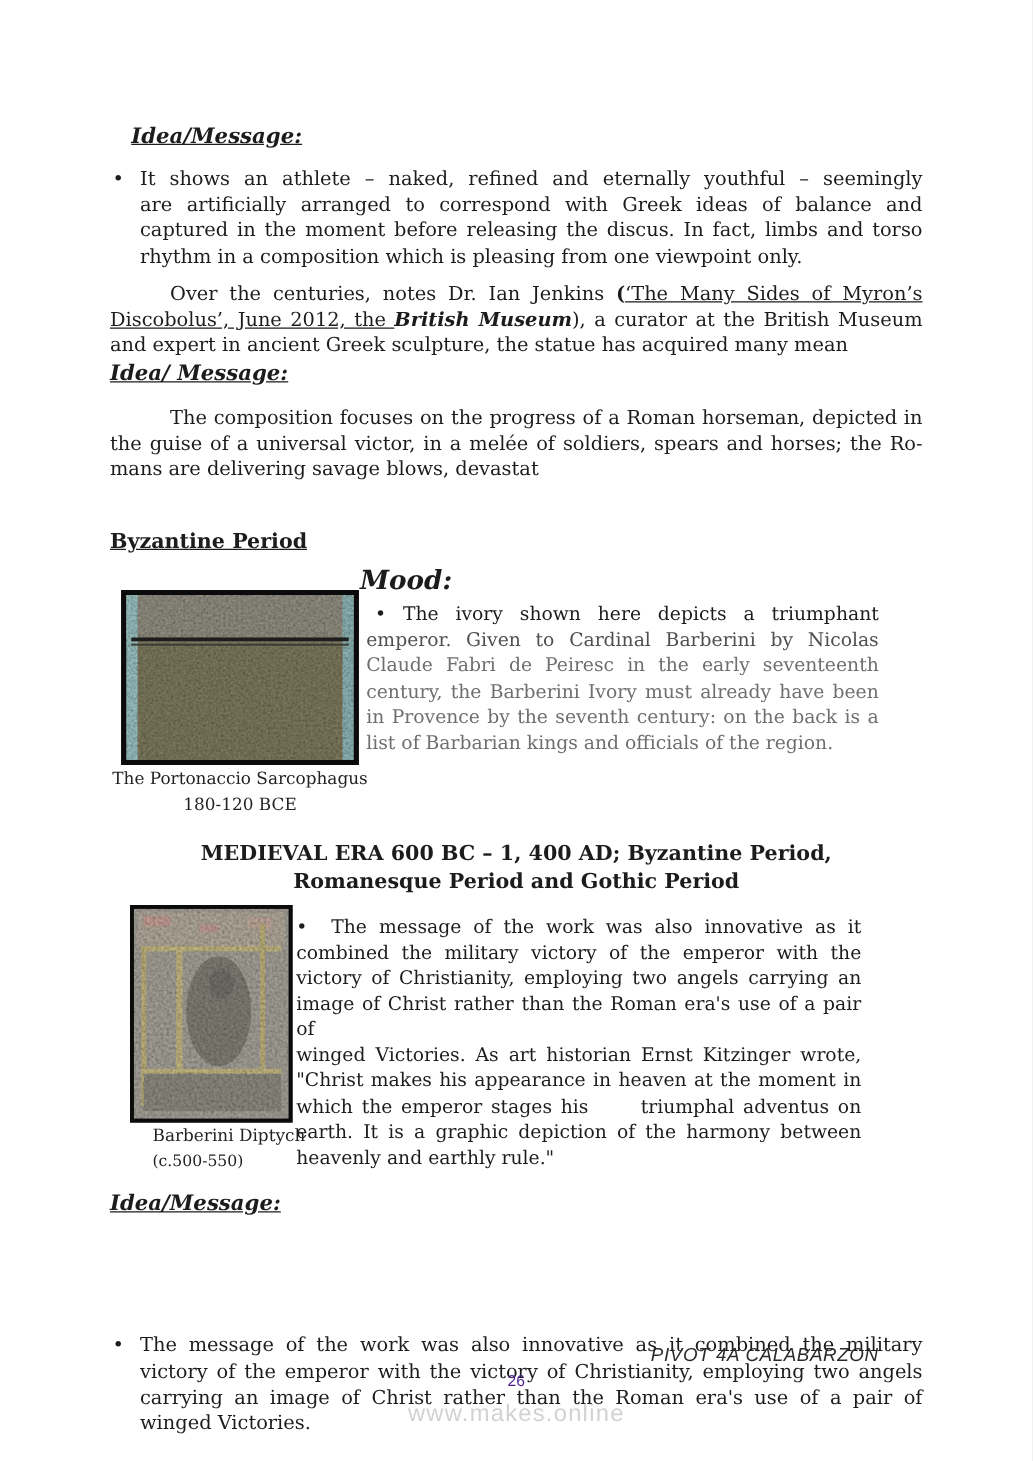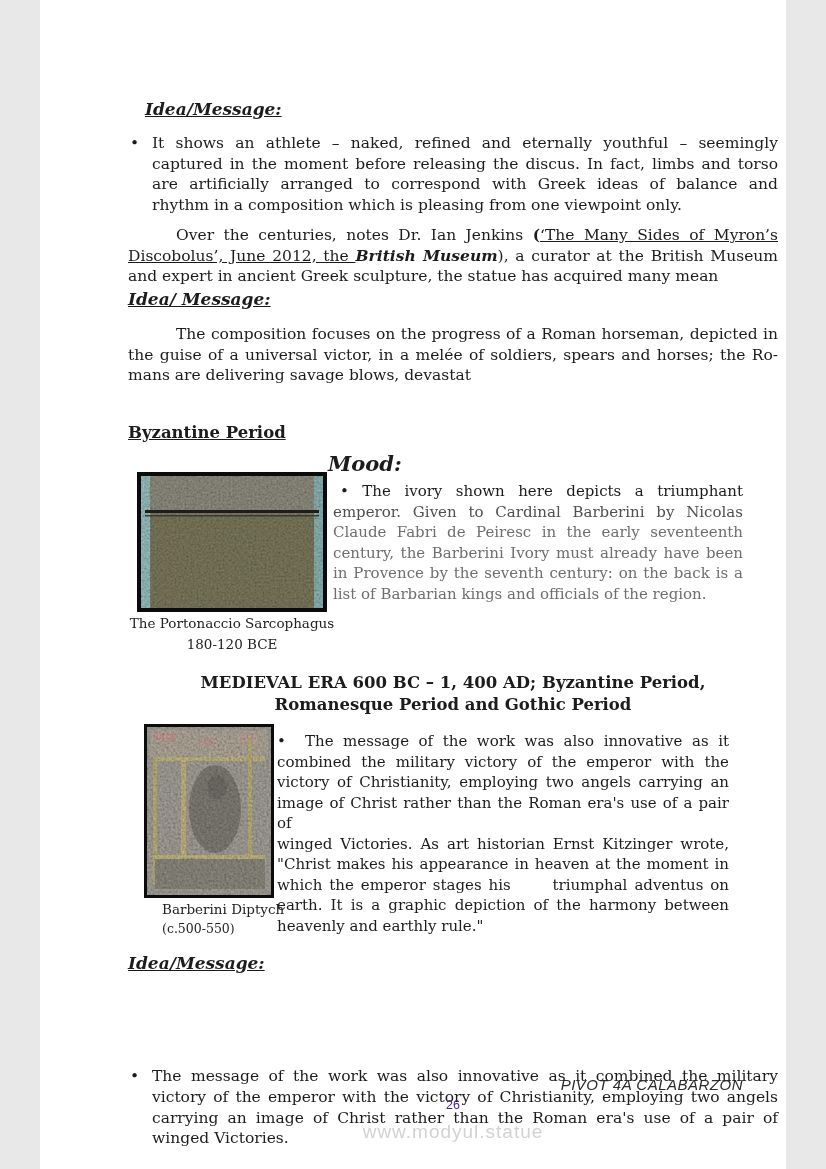"Idea/Message:" .page { width: 746px -> 826px }
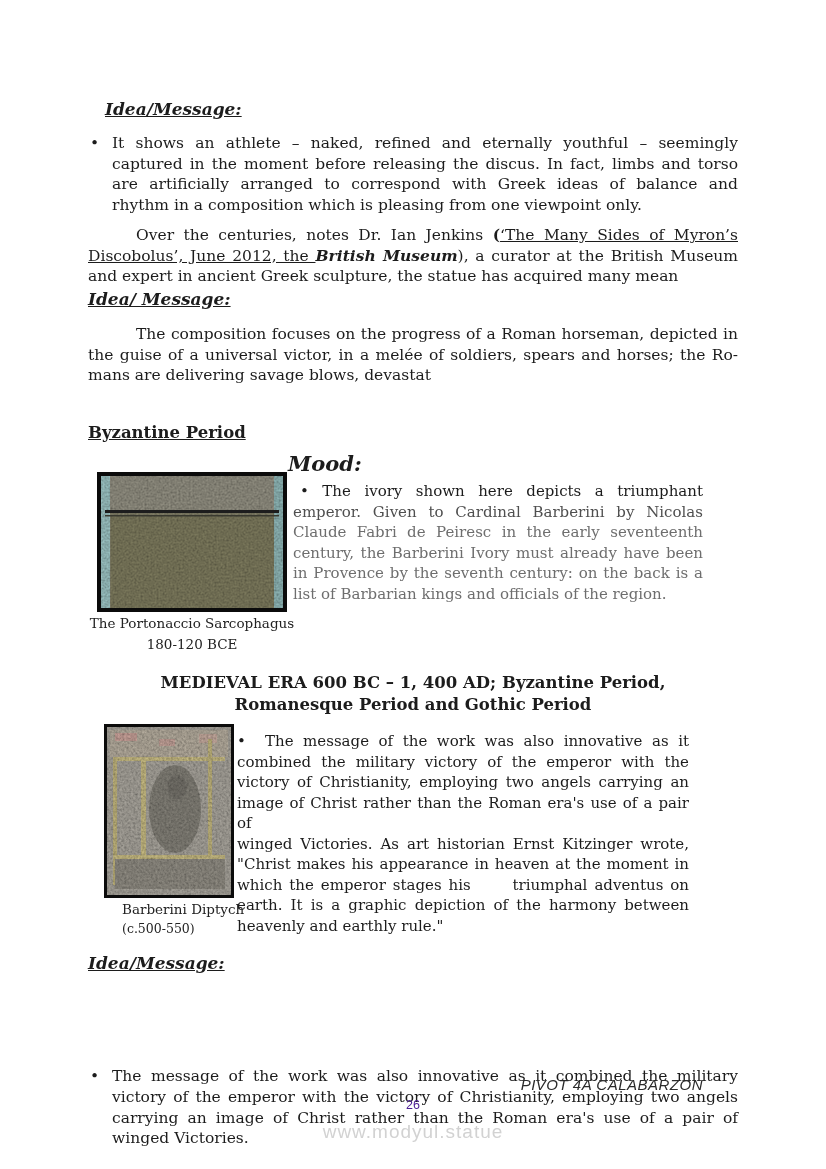"captured in the moment before" div.jl { order: before "are artificially arranged to correspond" -> after "are artificially arranged to correspond" }
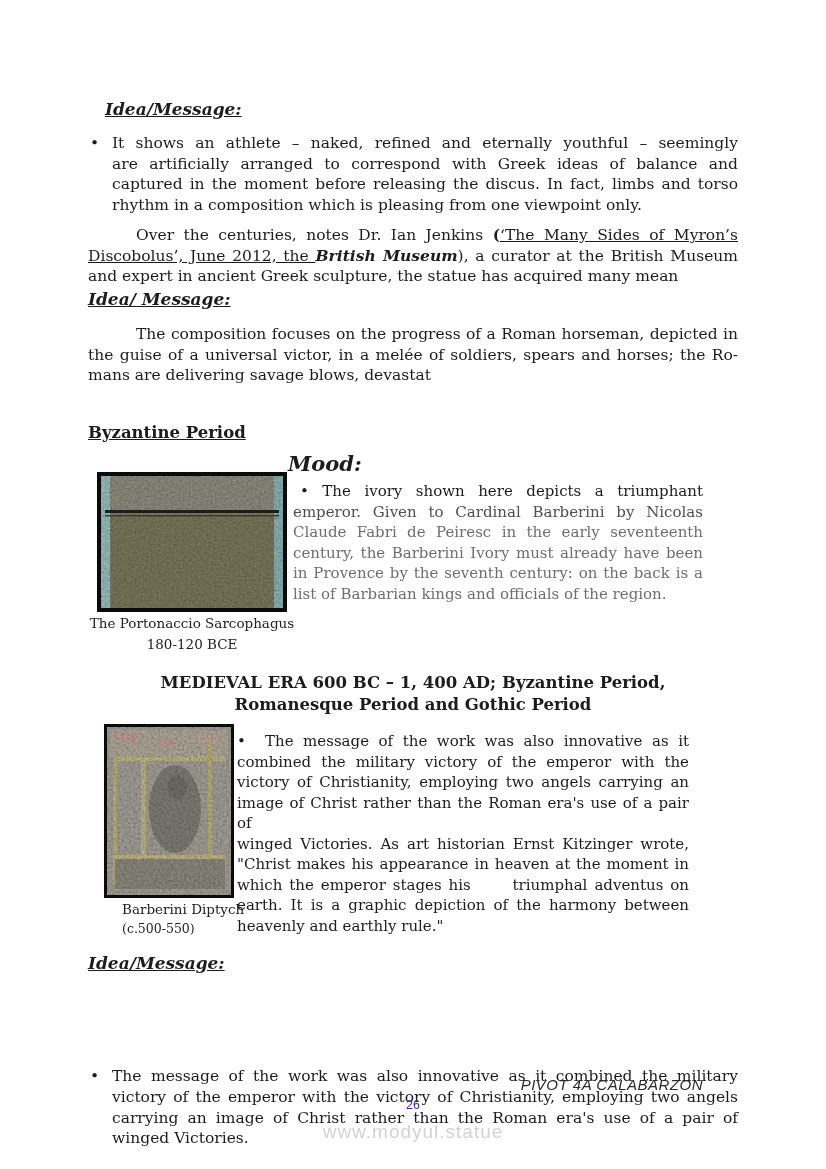"www.modyul.statue" div.abs { text: www.modyul.statue -> www.makes.online }
